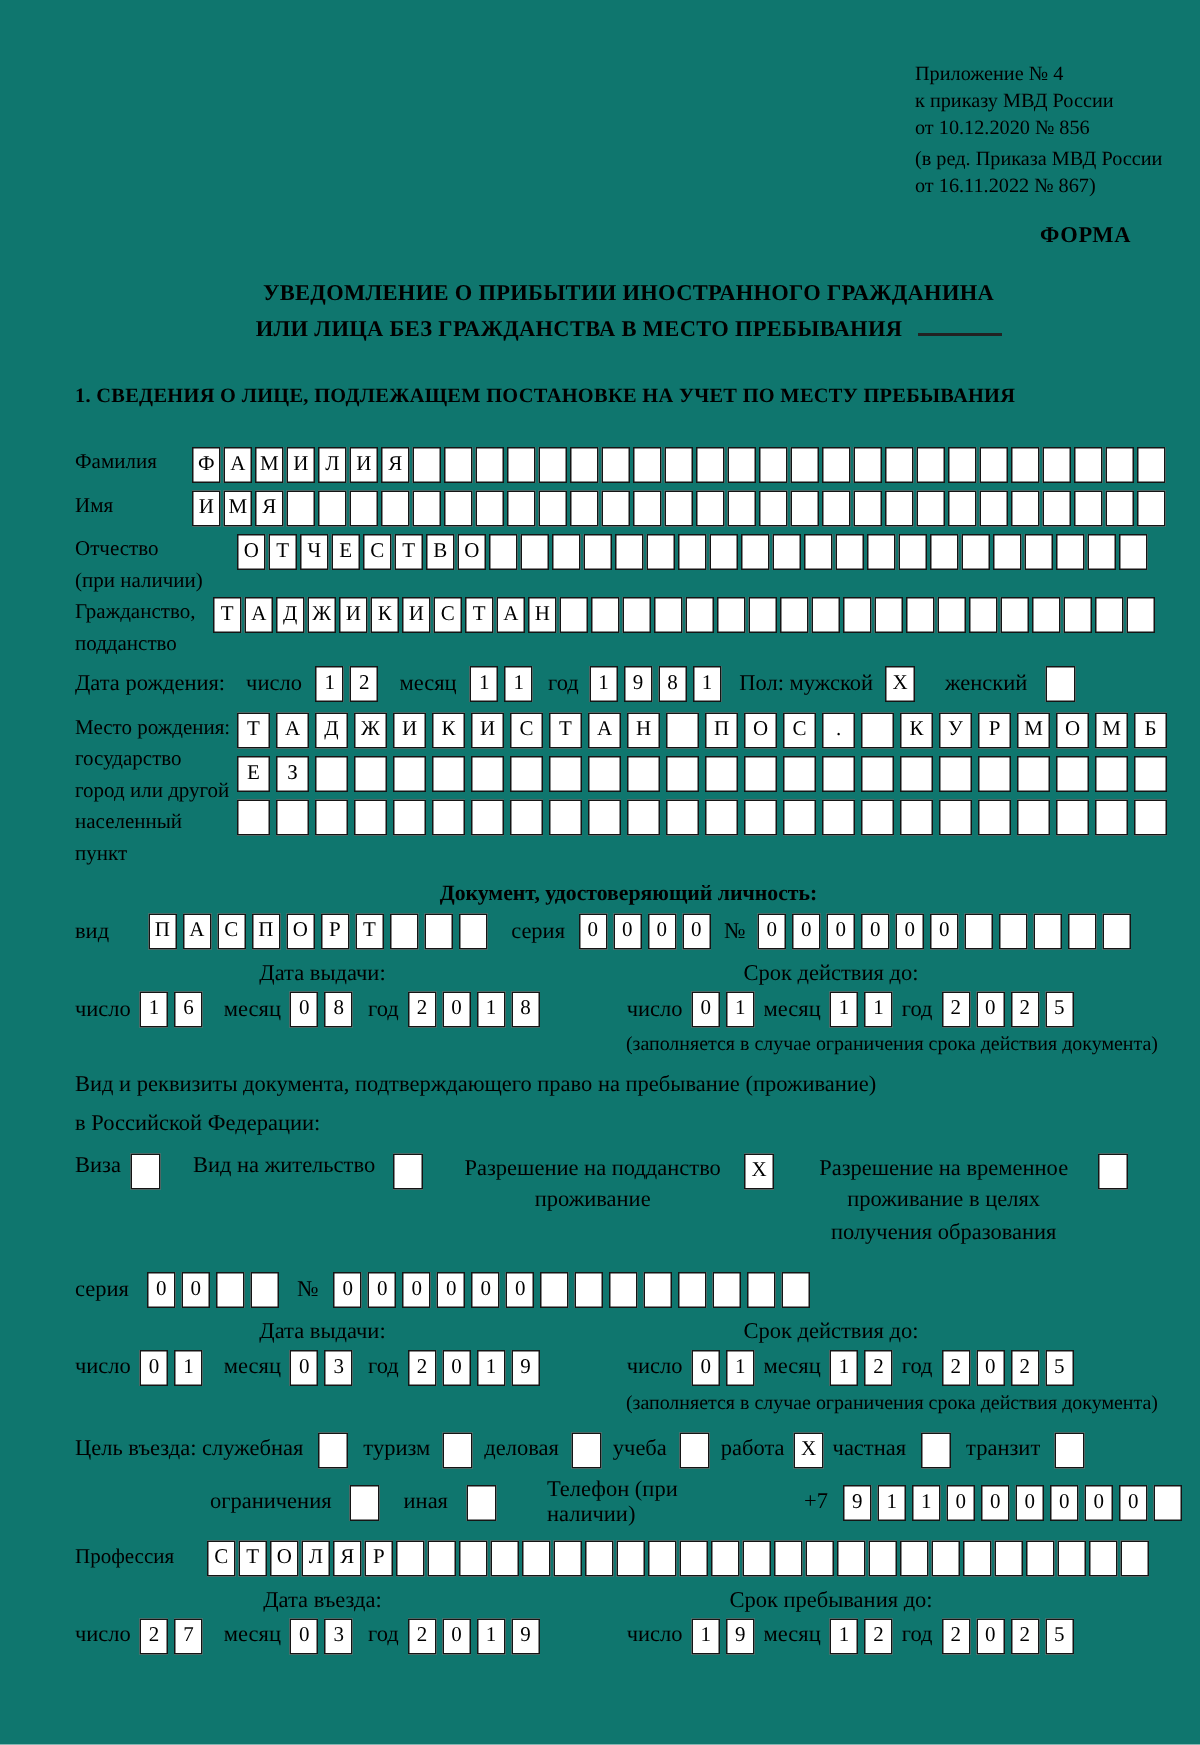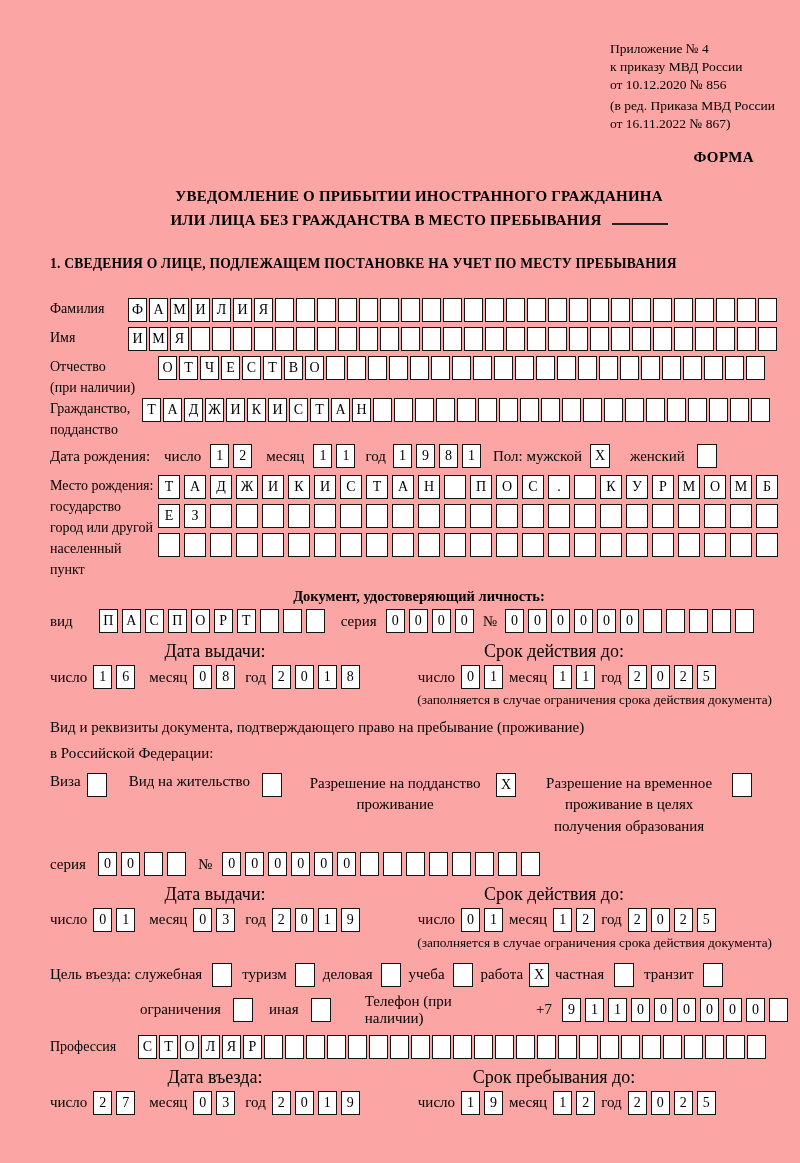"Приложение № 4" .page { background: #fca5a5 -> #0f766e }
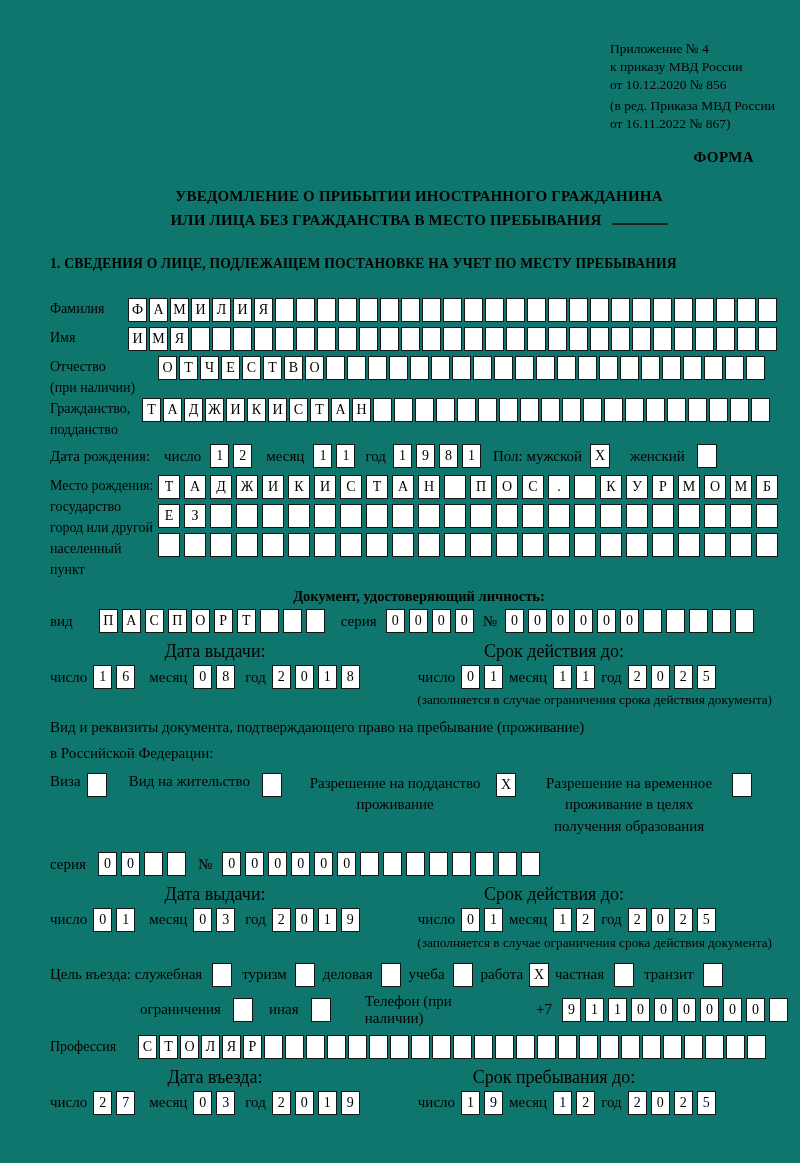"Дата выдачи:" .dh { font-size: 18px -> 15px }
